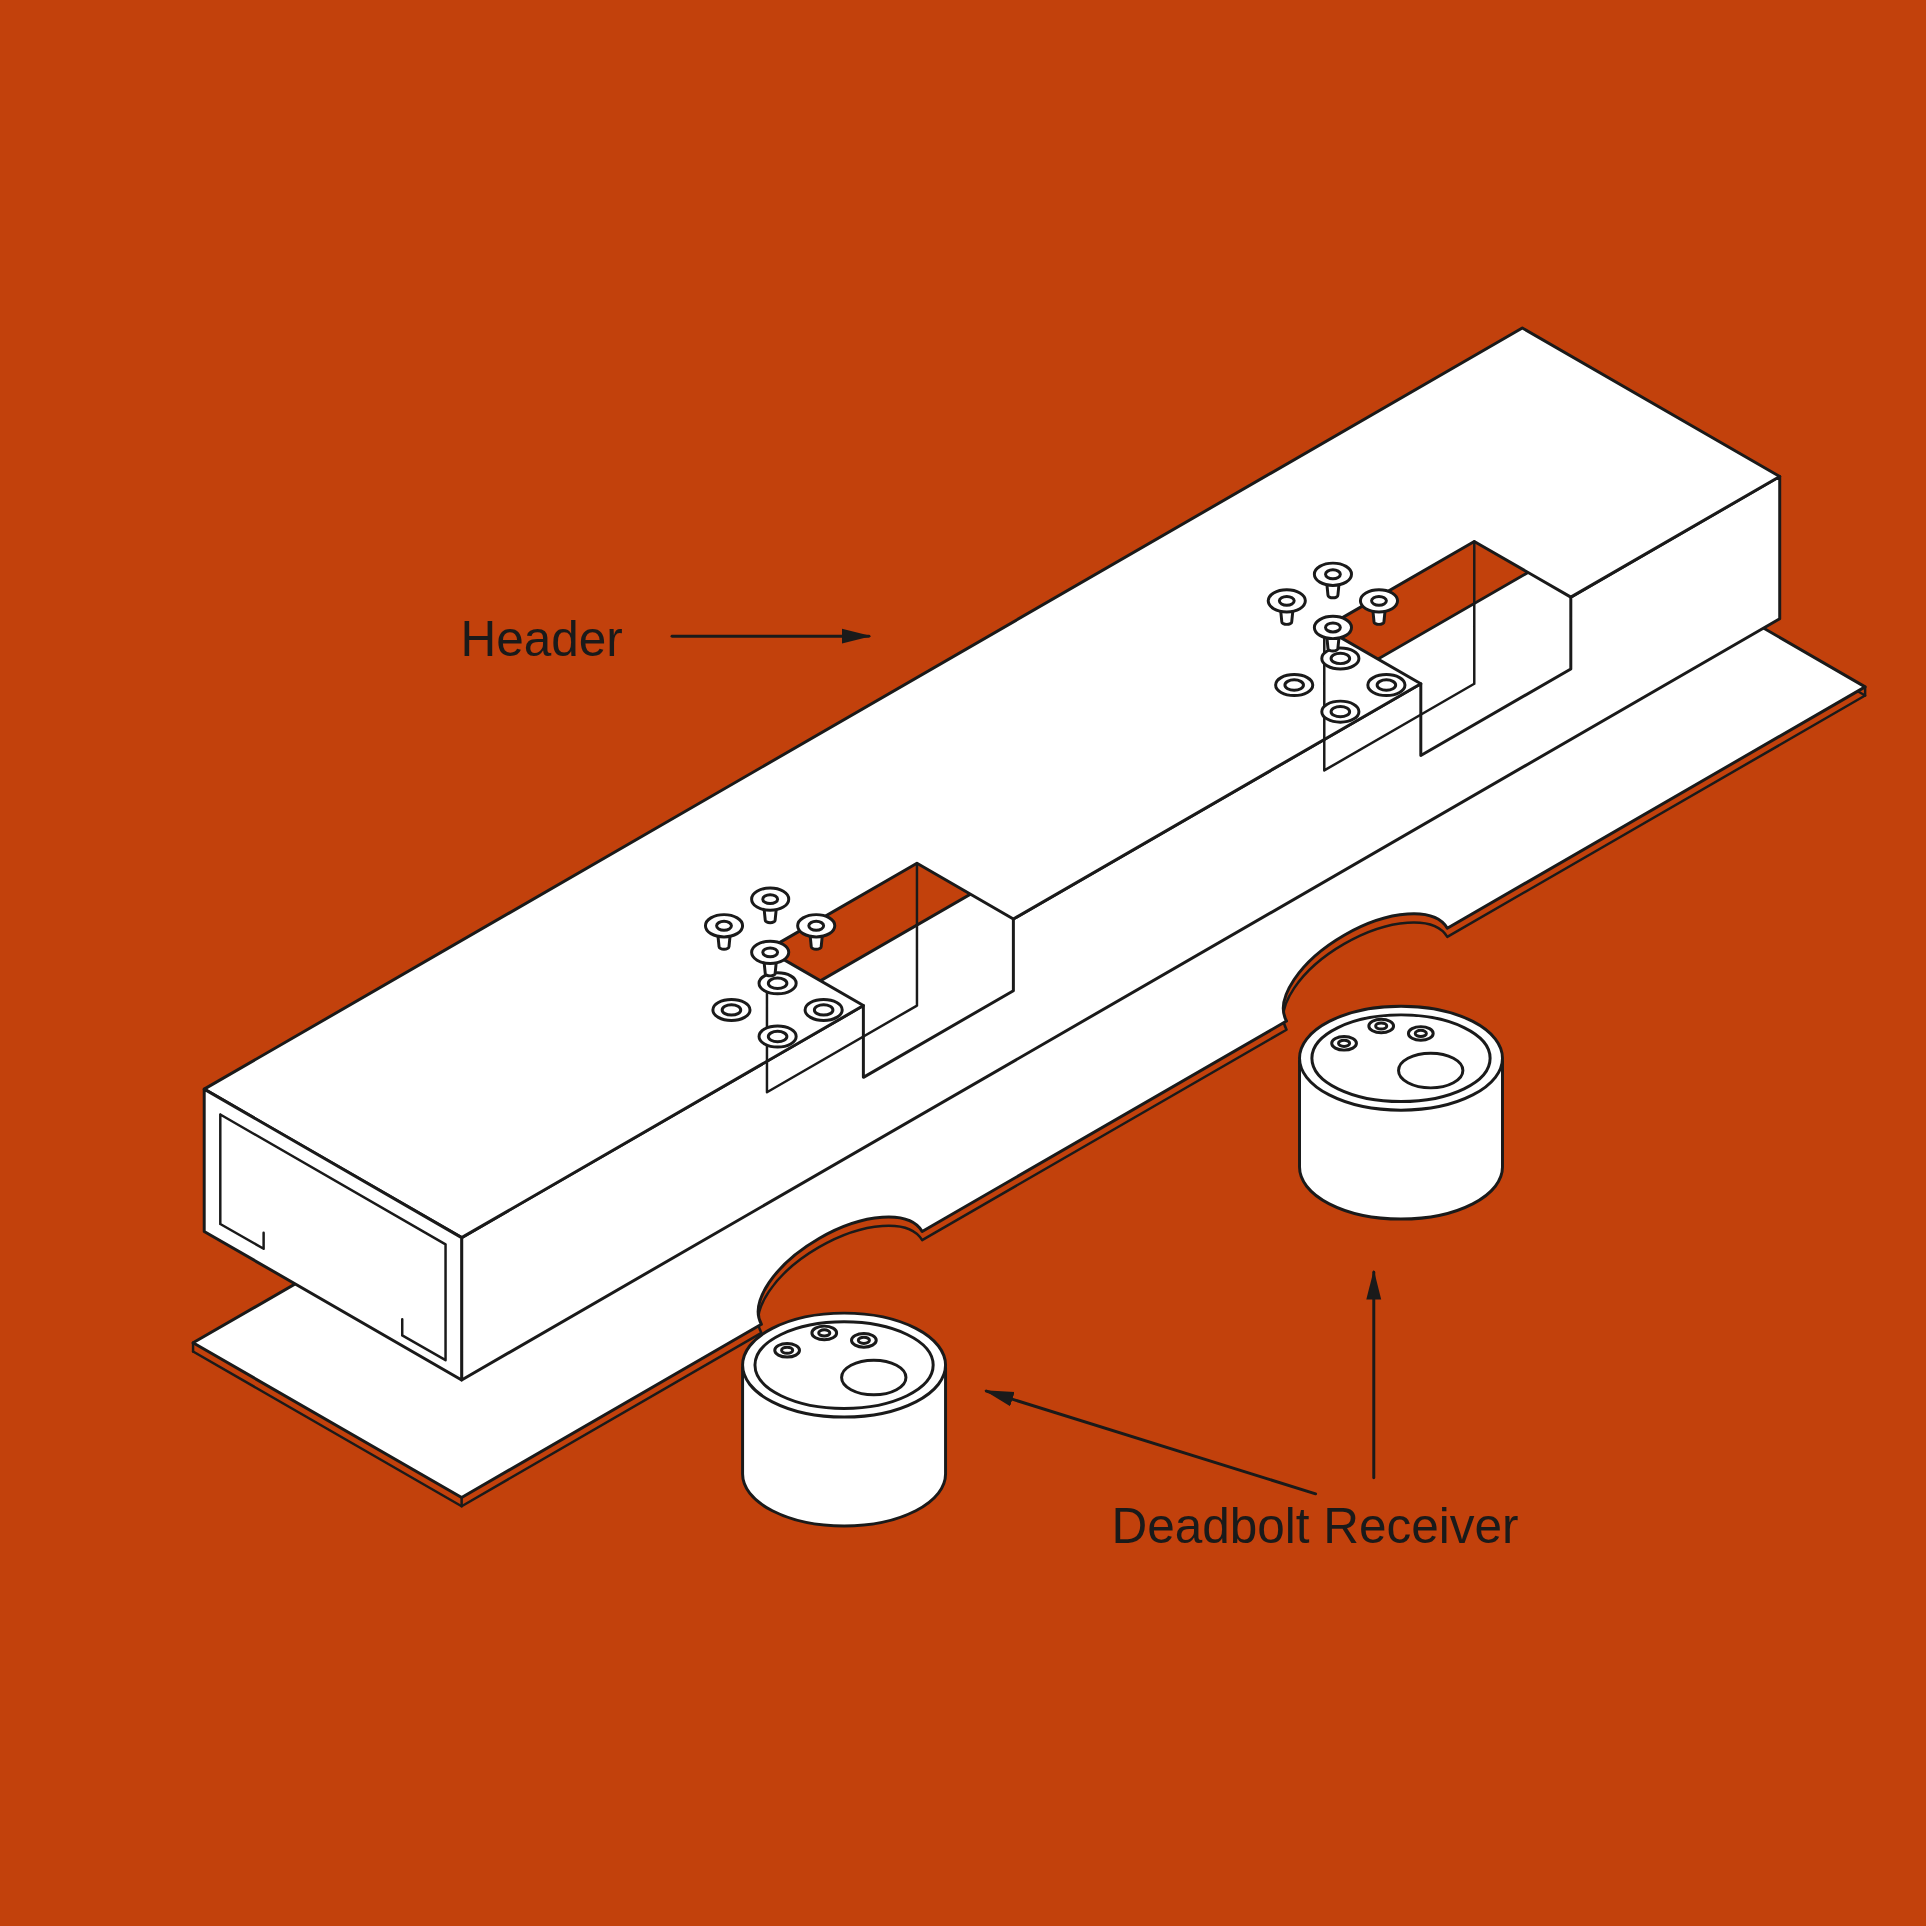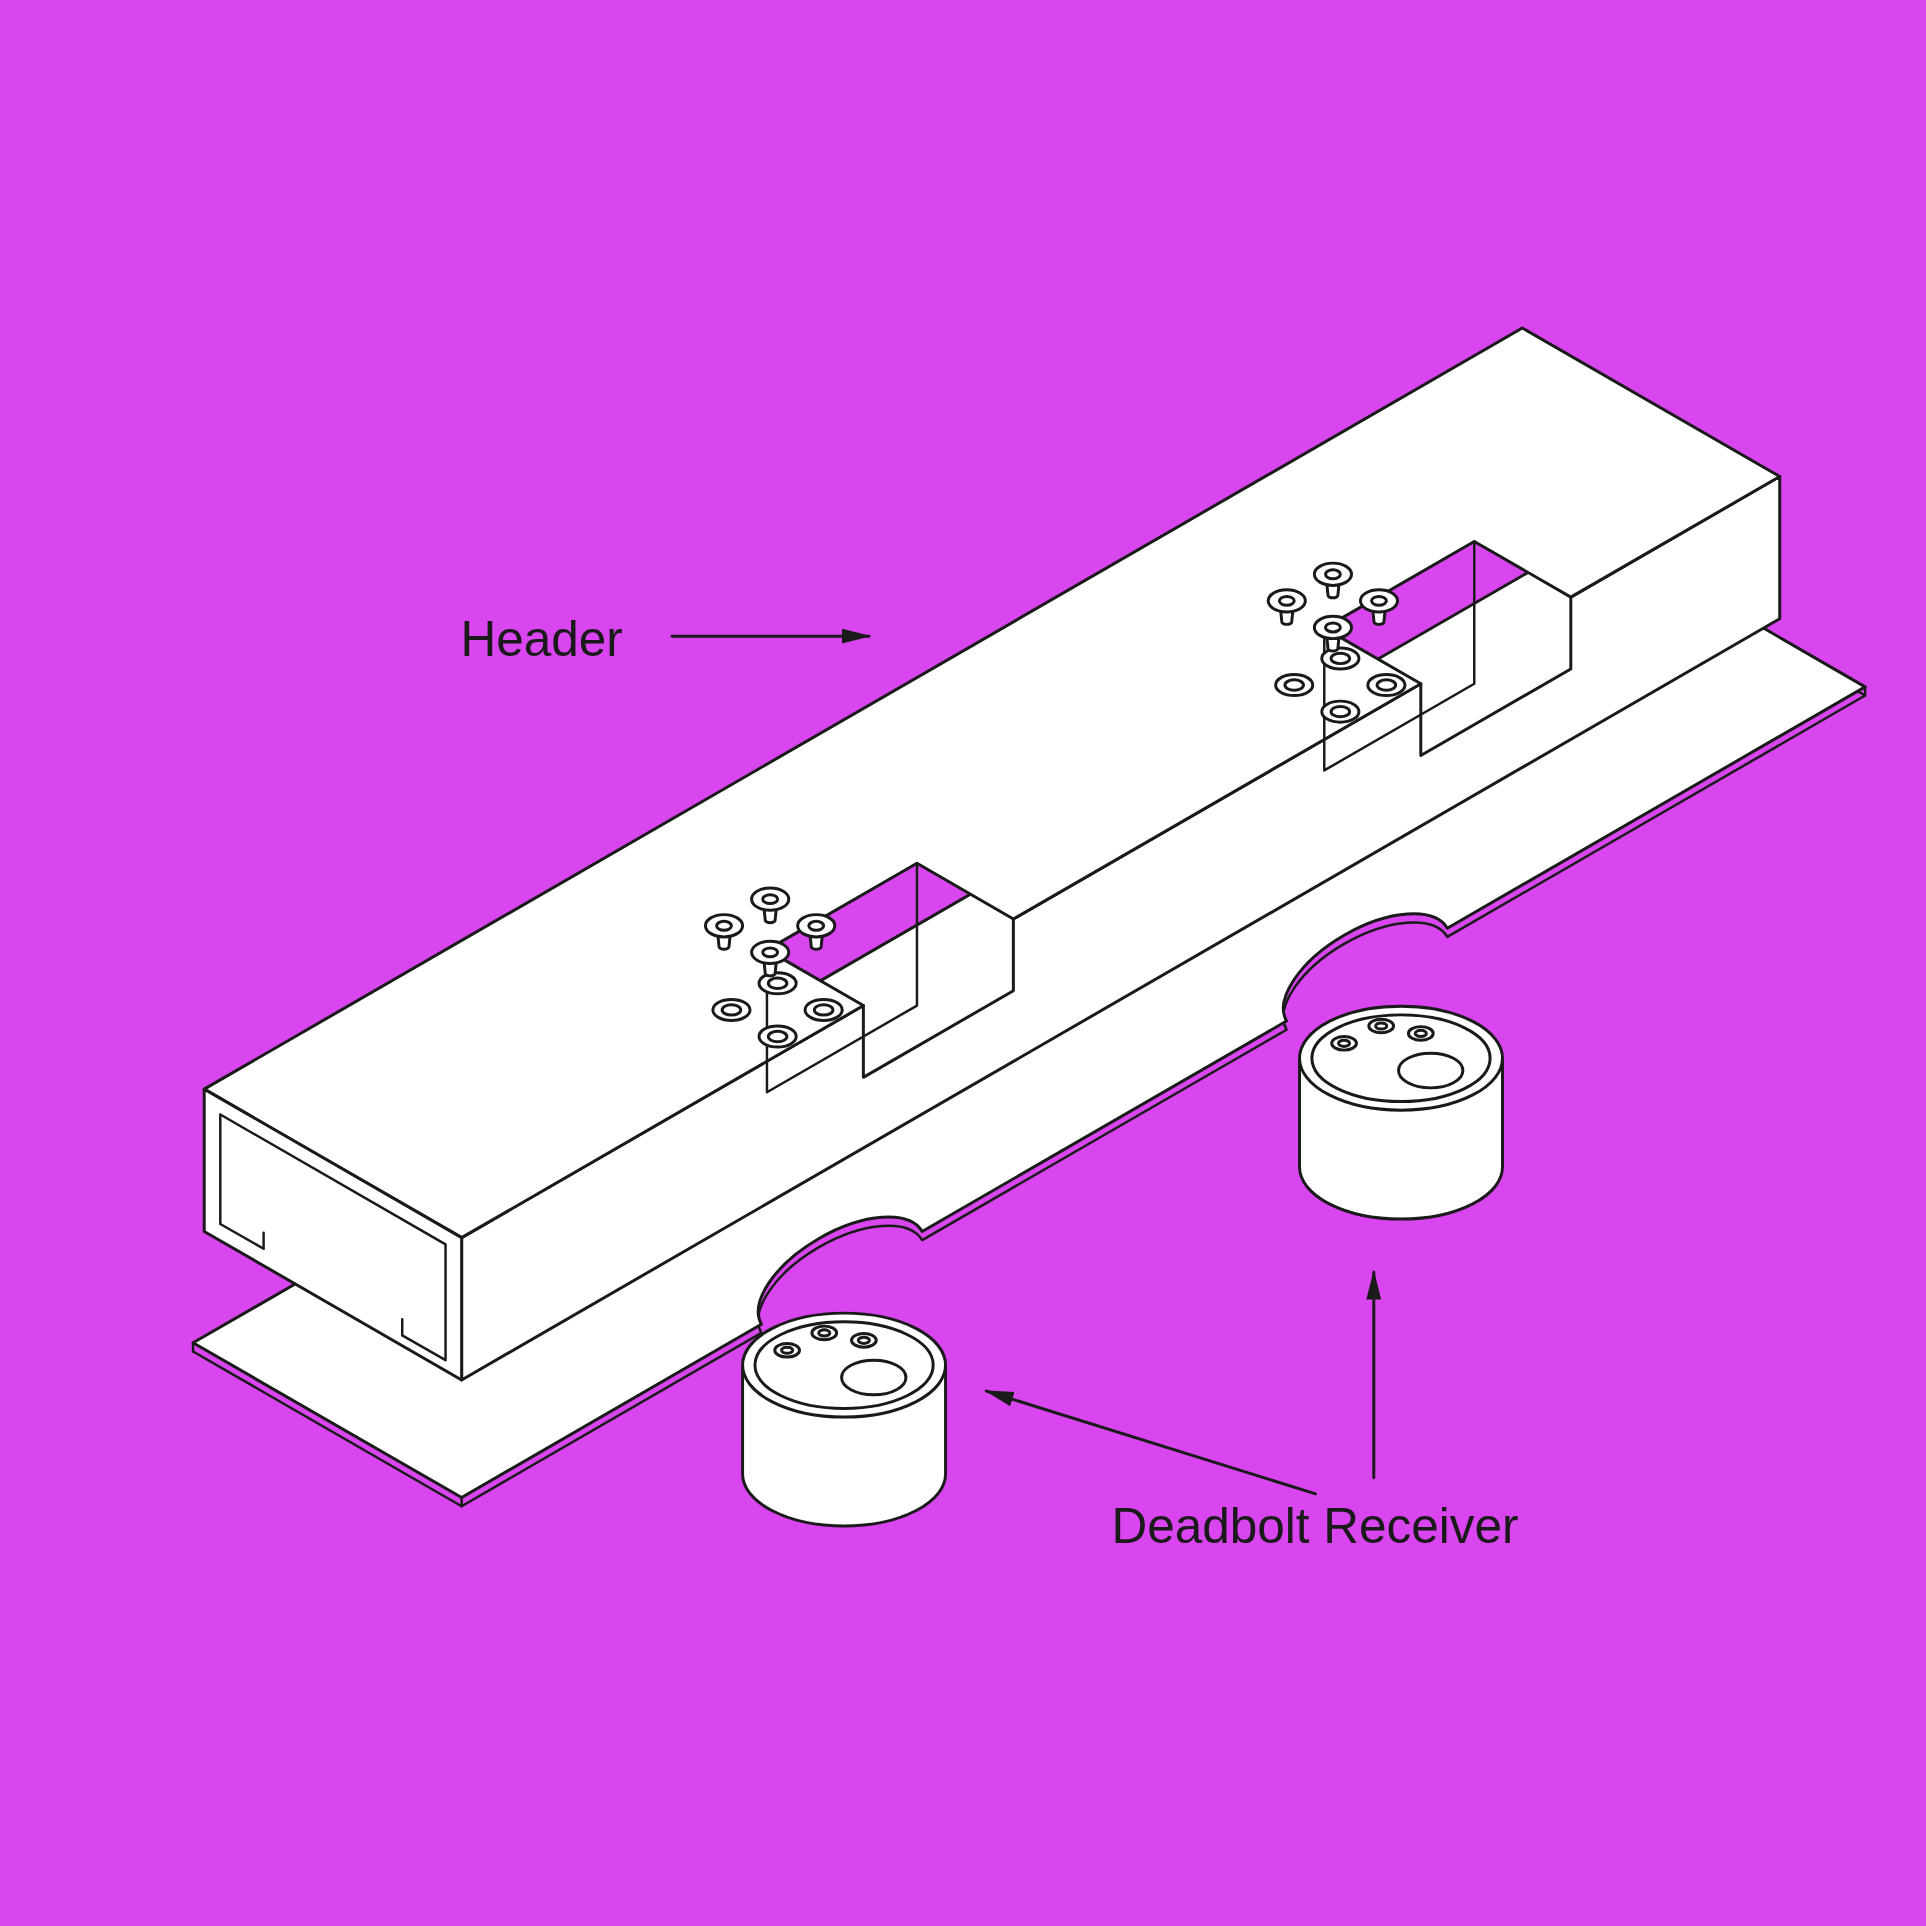"Header" .canvas { background: #d946ef -> #c2410c }
